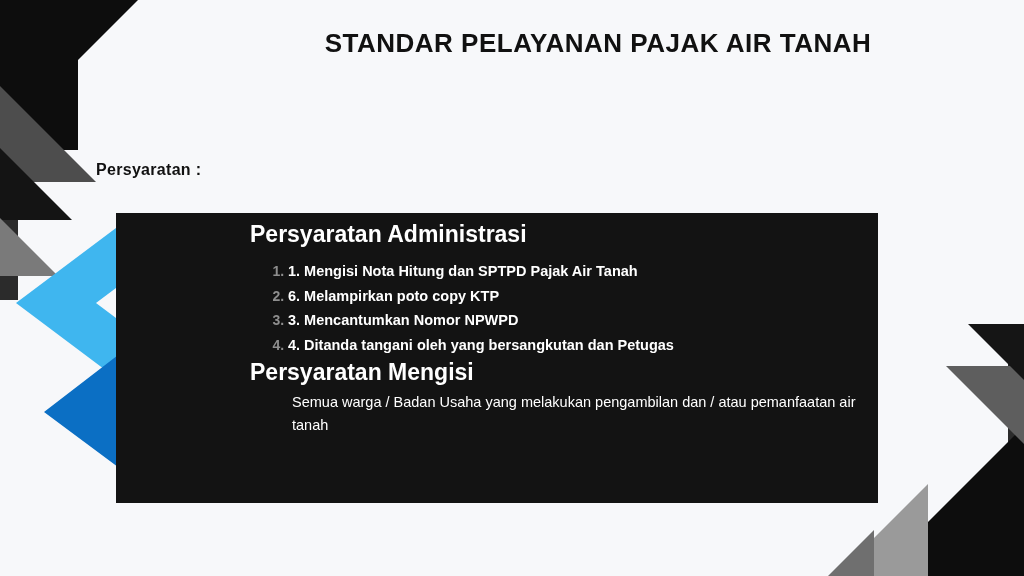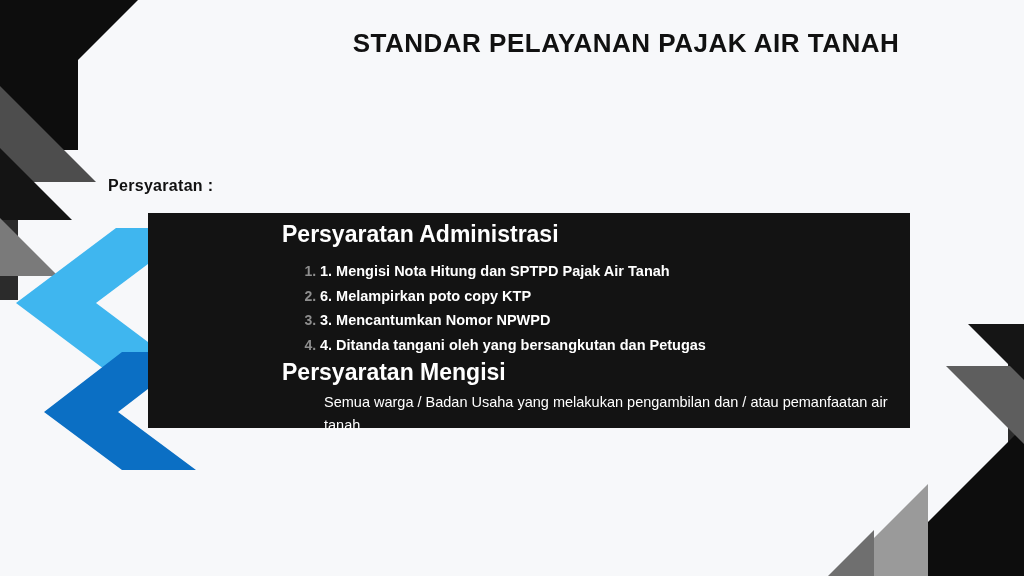"STANDAR PELAYANAN PAJAK AIR TANAH" .slide-title { left: 256px -> 228px }
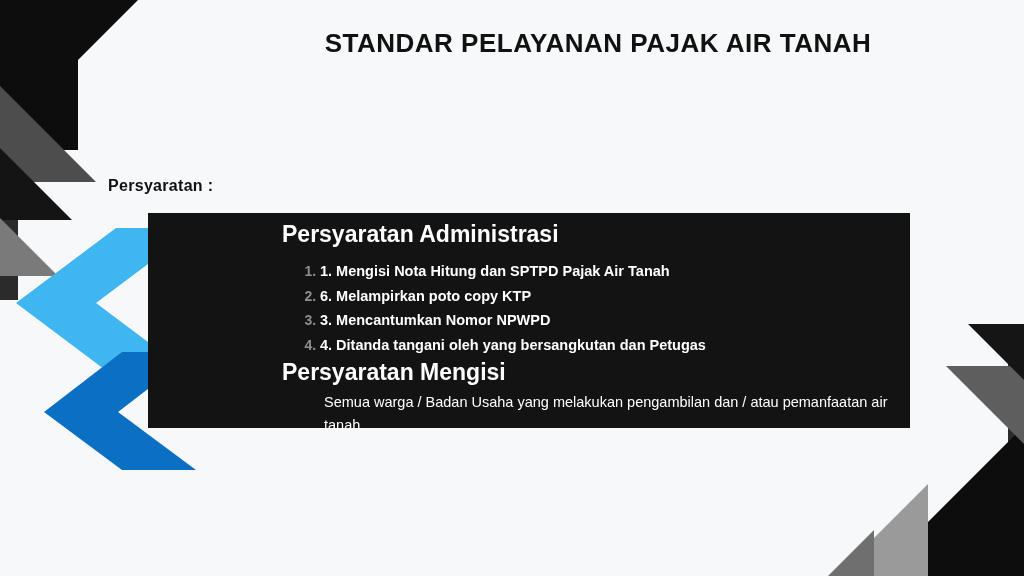"Persyaratan :" .subtitle { left: 108px -> 96px; margin-top: 16px -> none }
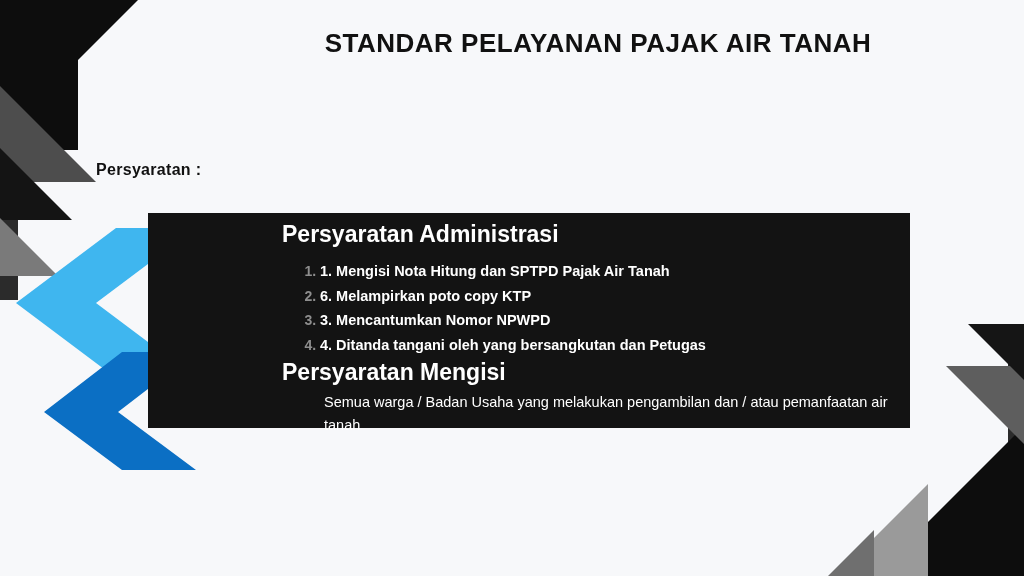"Persyaratan Administrasi" .panel { height: 215px -> 290px; margin-left: 32px -> none }
